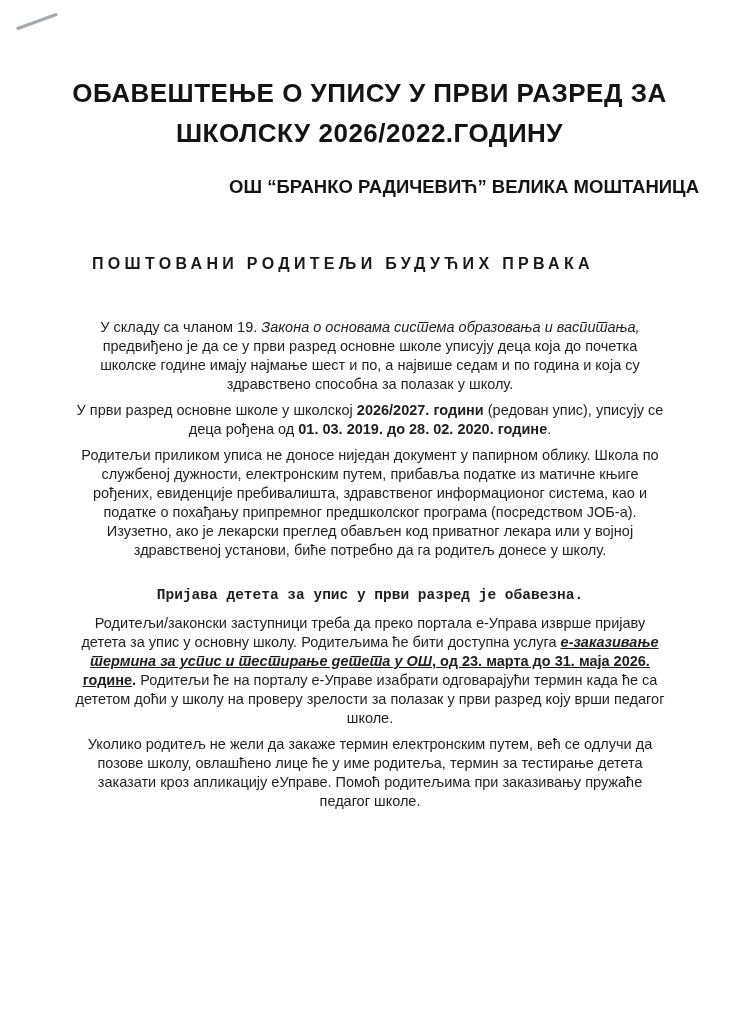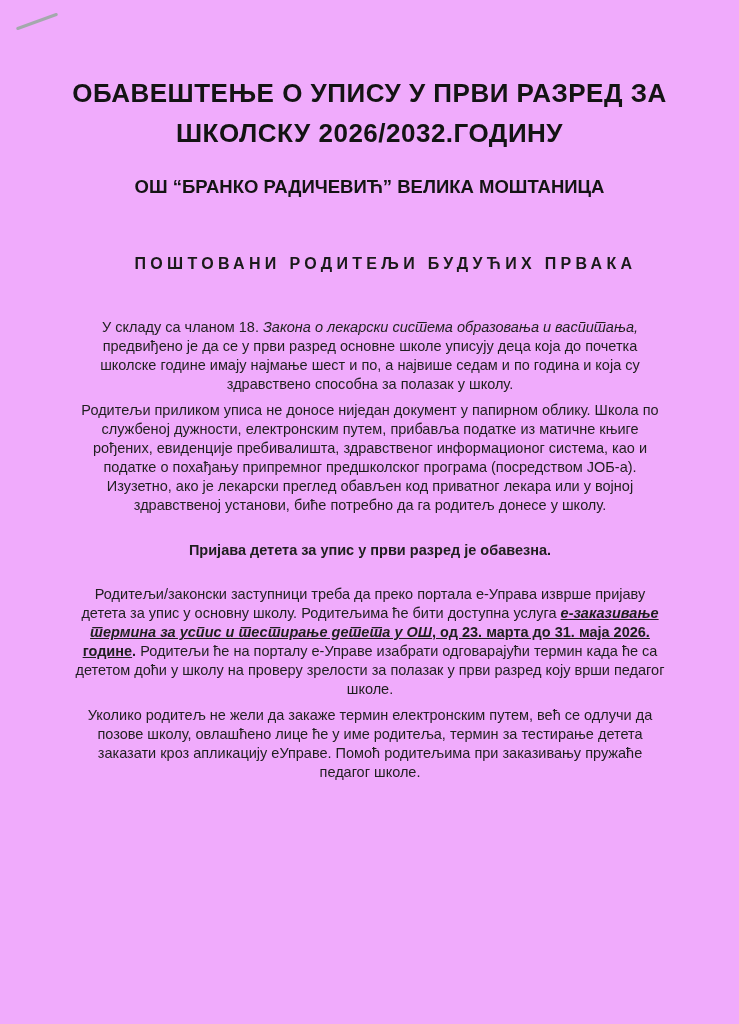"ОБАВЕШТЕЊЕ О УПИСУ У ПРВИ" .page { background: #f0abfc -> #ffffff }
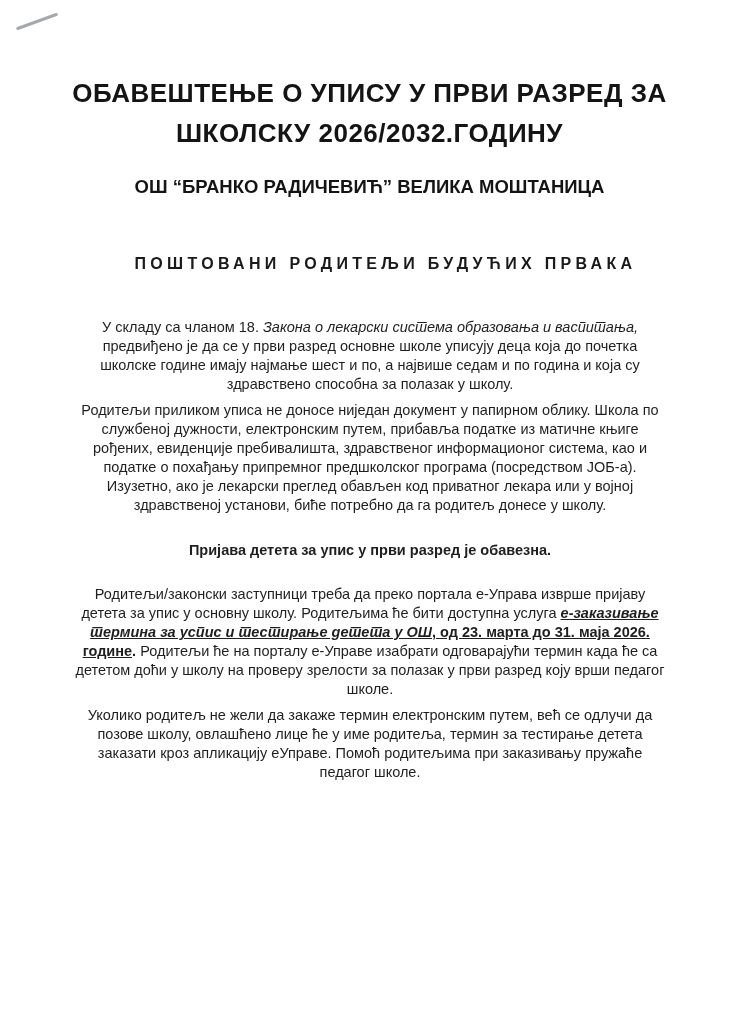"ШКОЛСКУ 2026/2032.ГОДИНУ" div { text: 2026/2032.ГОДИНУ -> 2026/2022.ГОДИНУ }
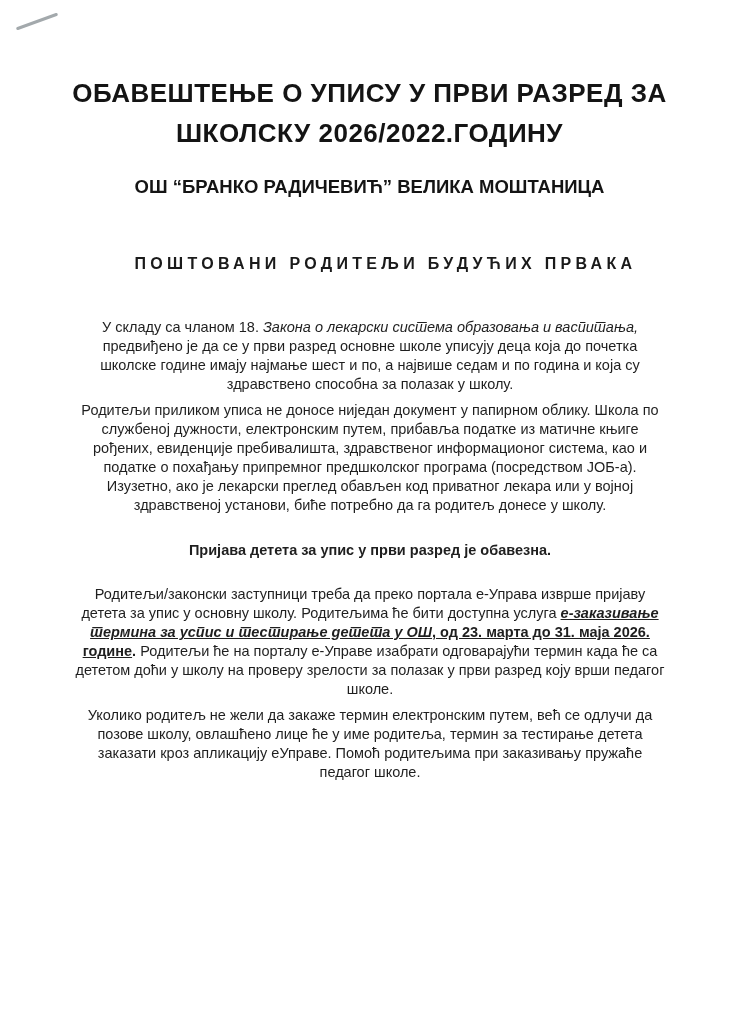"ОШ “БРАНКО РАДИЧЕВИЋ” ВЕЛИКА МОШТАНИЦА" .subtitle { text-align: center -> right }
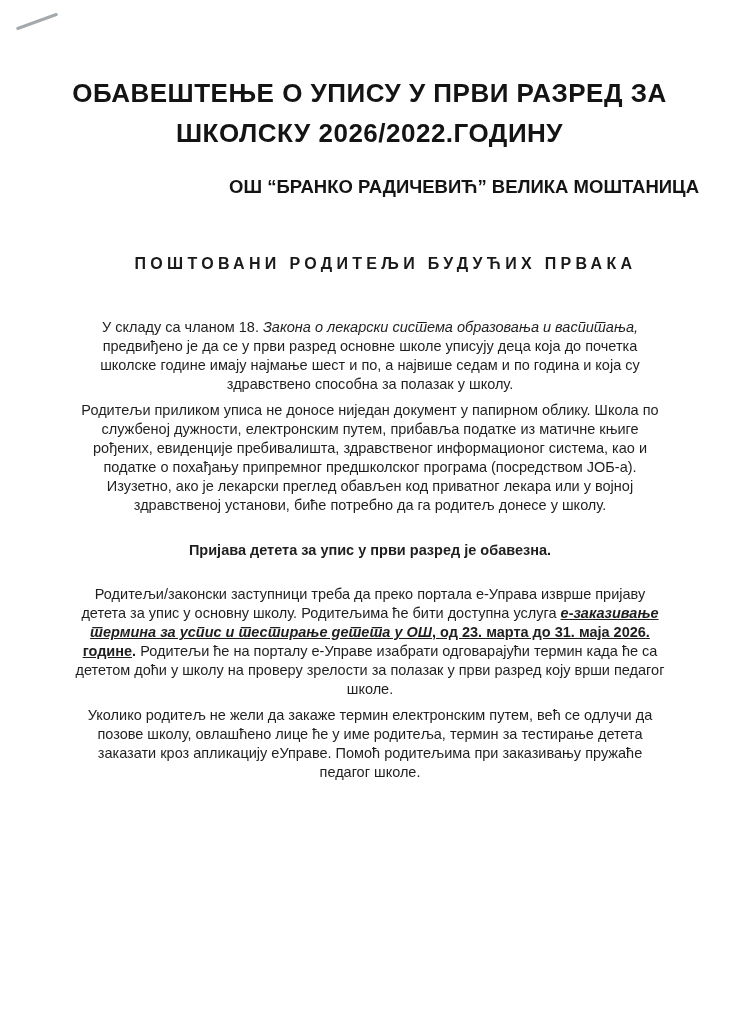"ПОШТОВАНИ РОДИТЕЉИ БУДУЋИХ ПРВАКА" .salutation { text-align: center -> none }
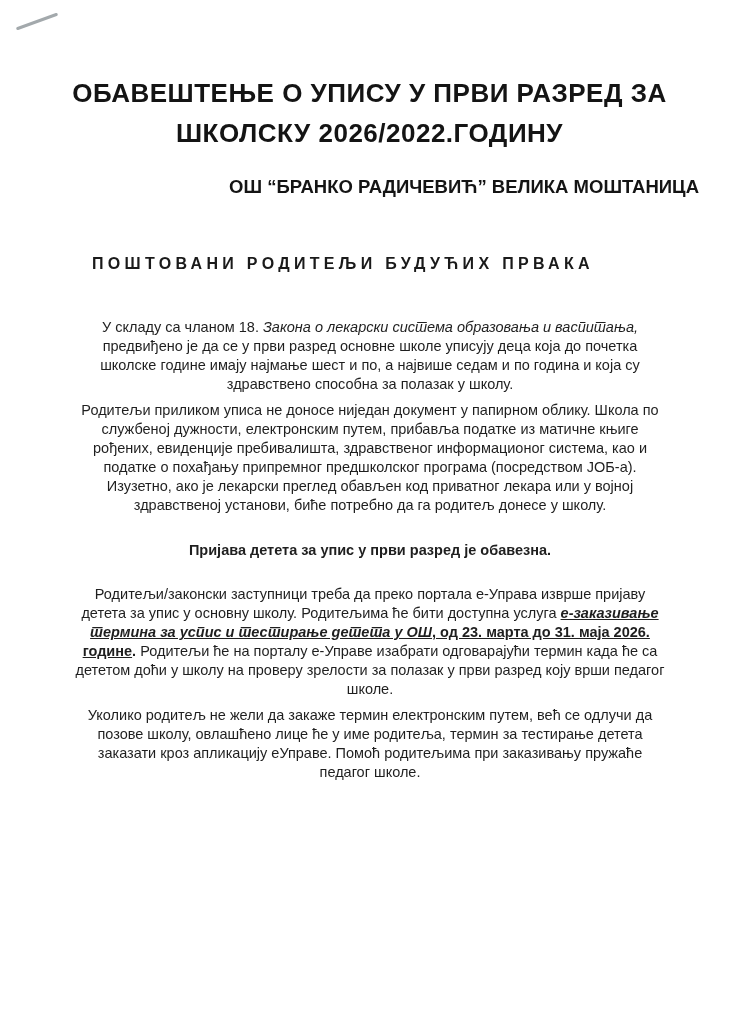"У складу са чланом 18." span.seg-normal { text: 18 -> 19 }
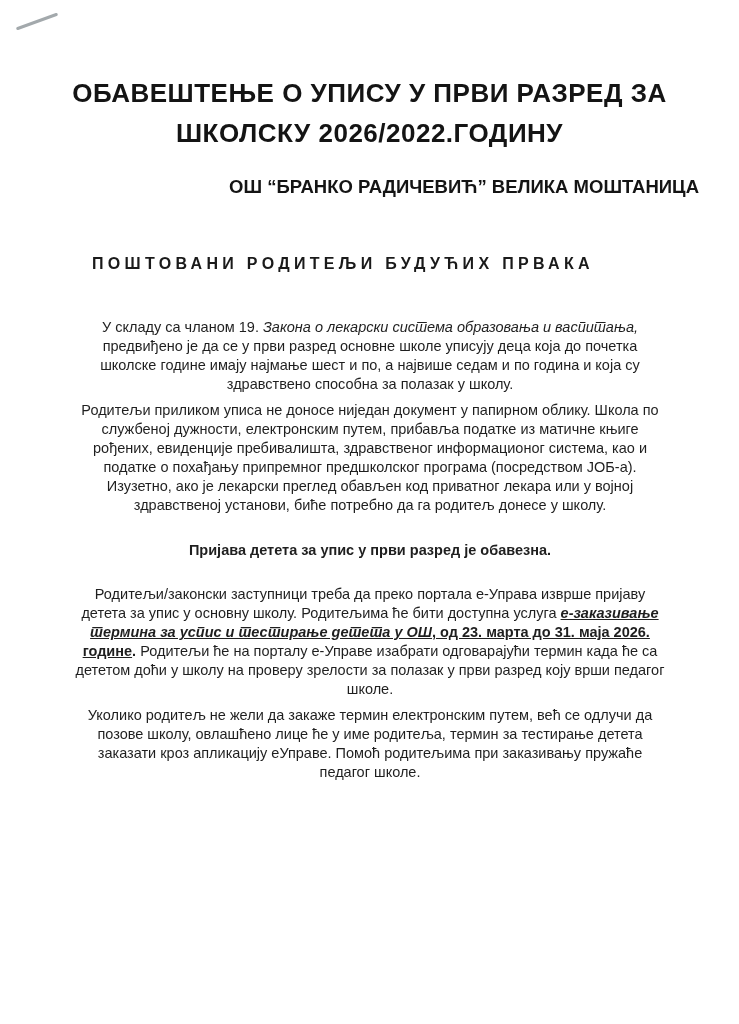"Закона о лекарски система образовања" span.seg-italic { text: лекарски -> основама }
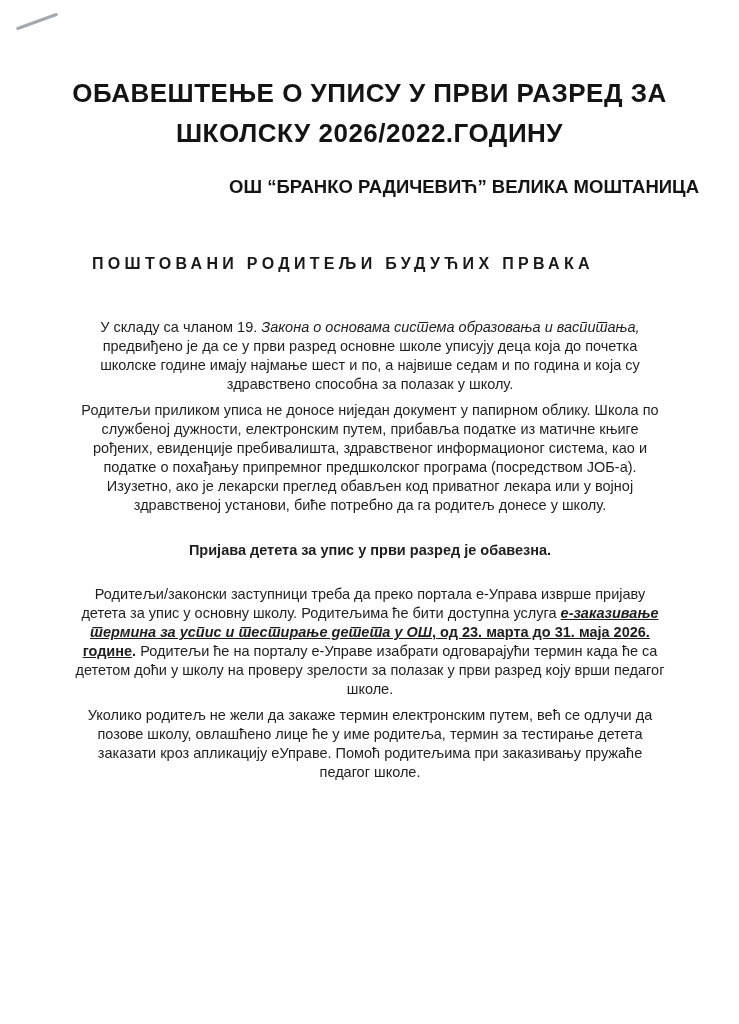"У први разред основне школе" p { html: none -> <p><span>У први разред основне школе у школској </span><span>2026/2027. години </span><span>(редован упис), уписују се деца рођена од </span><span>01. 03. 2019. до 28. 02. 2020. године</span><span>.</span></p> }
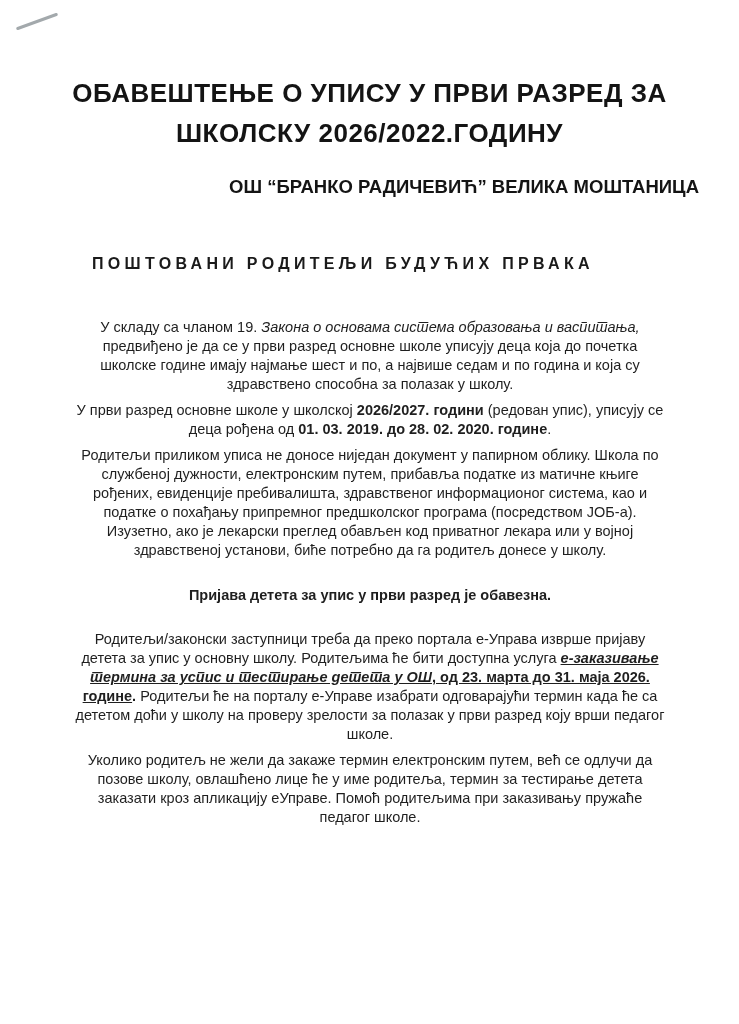"Пријава детета за упис у" .content p.gap-before { font-family: none -> Liberation Mono, monospace; margin-bottom: 25px -> 9px }
